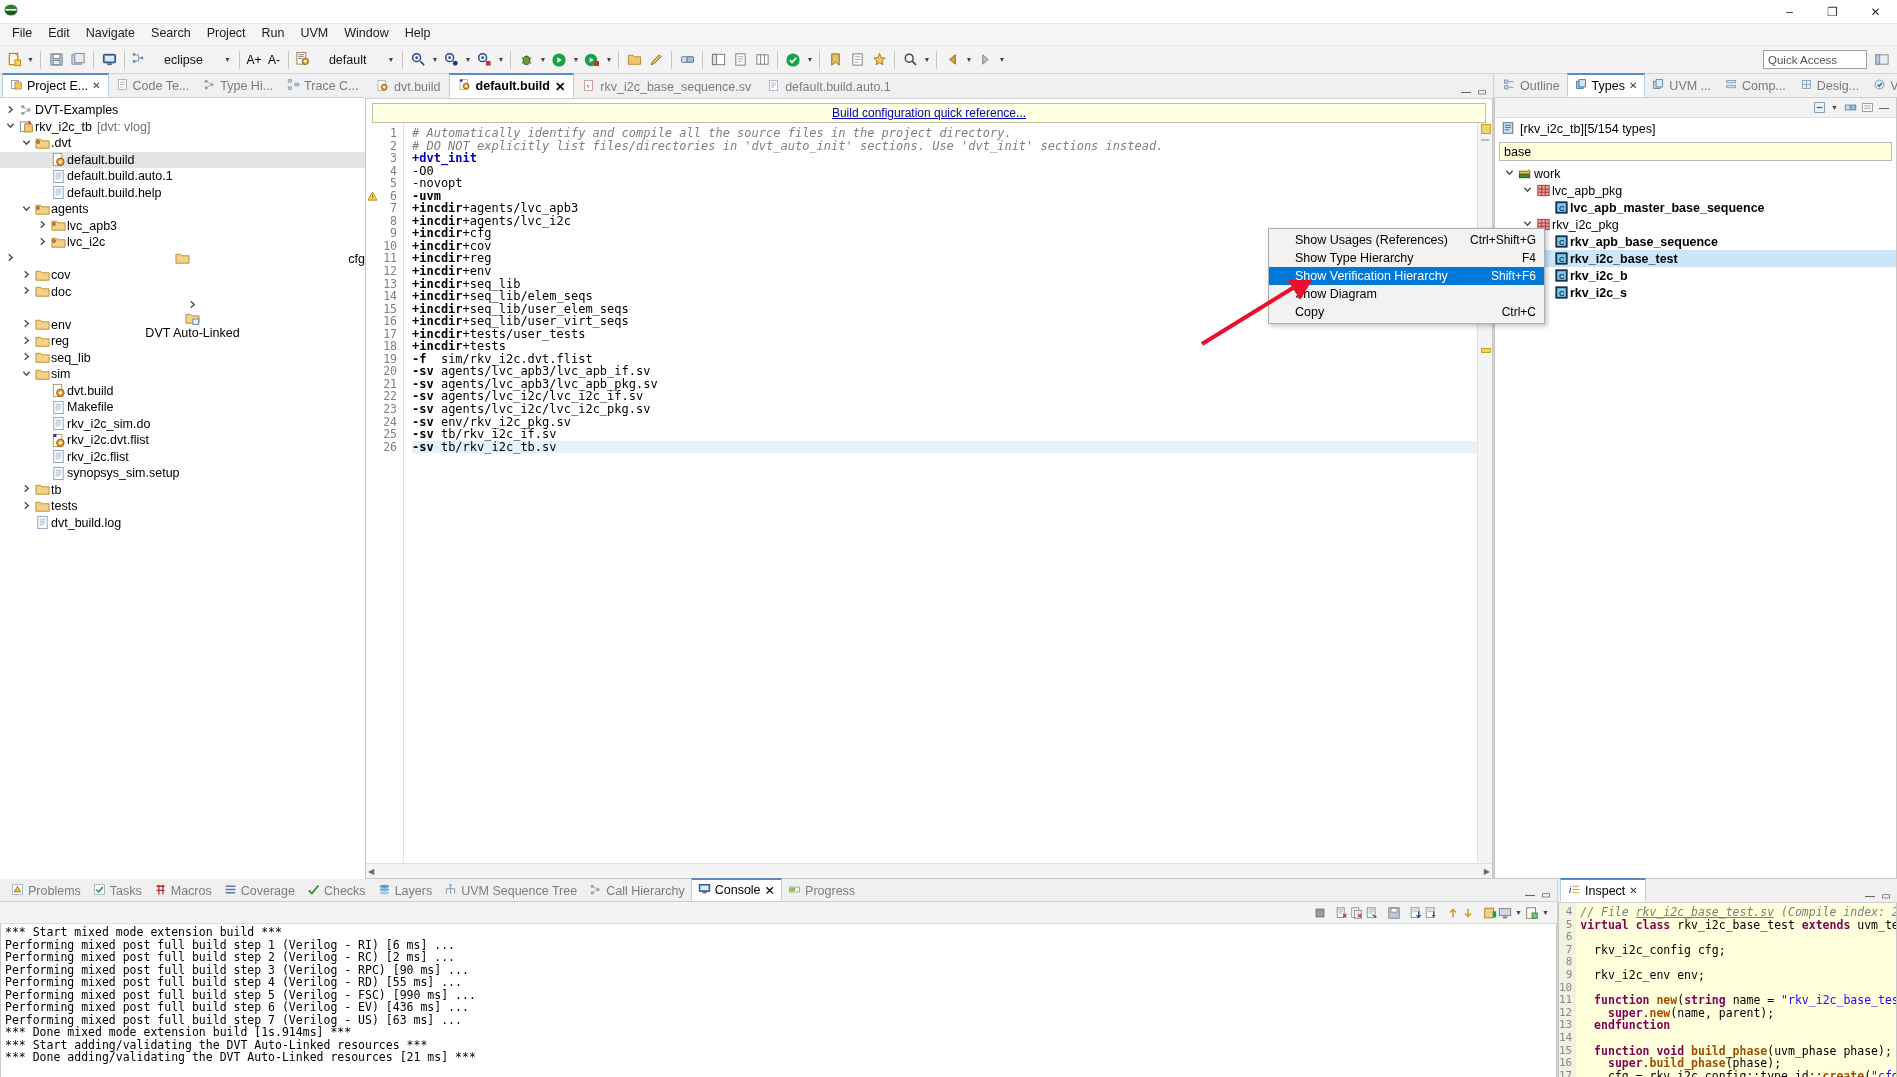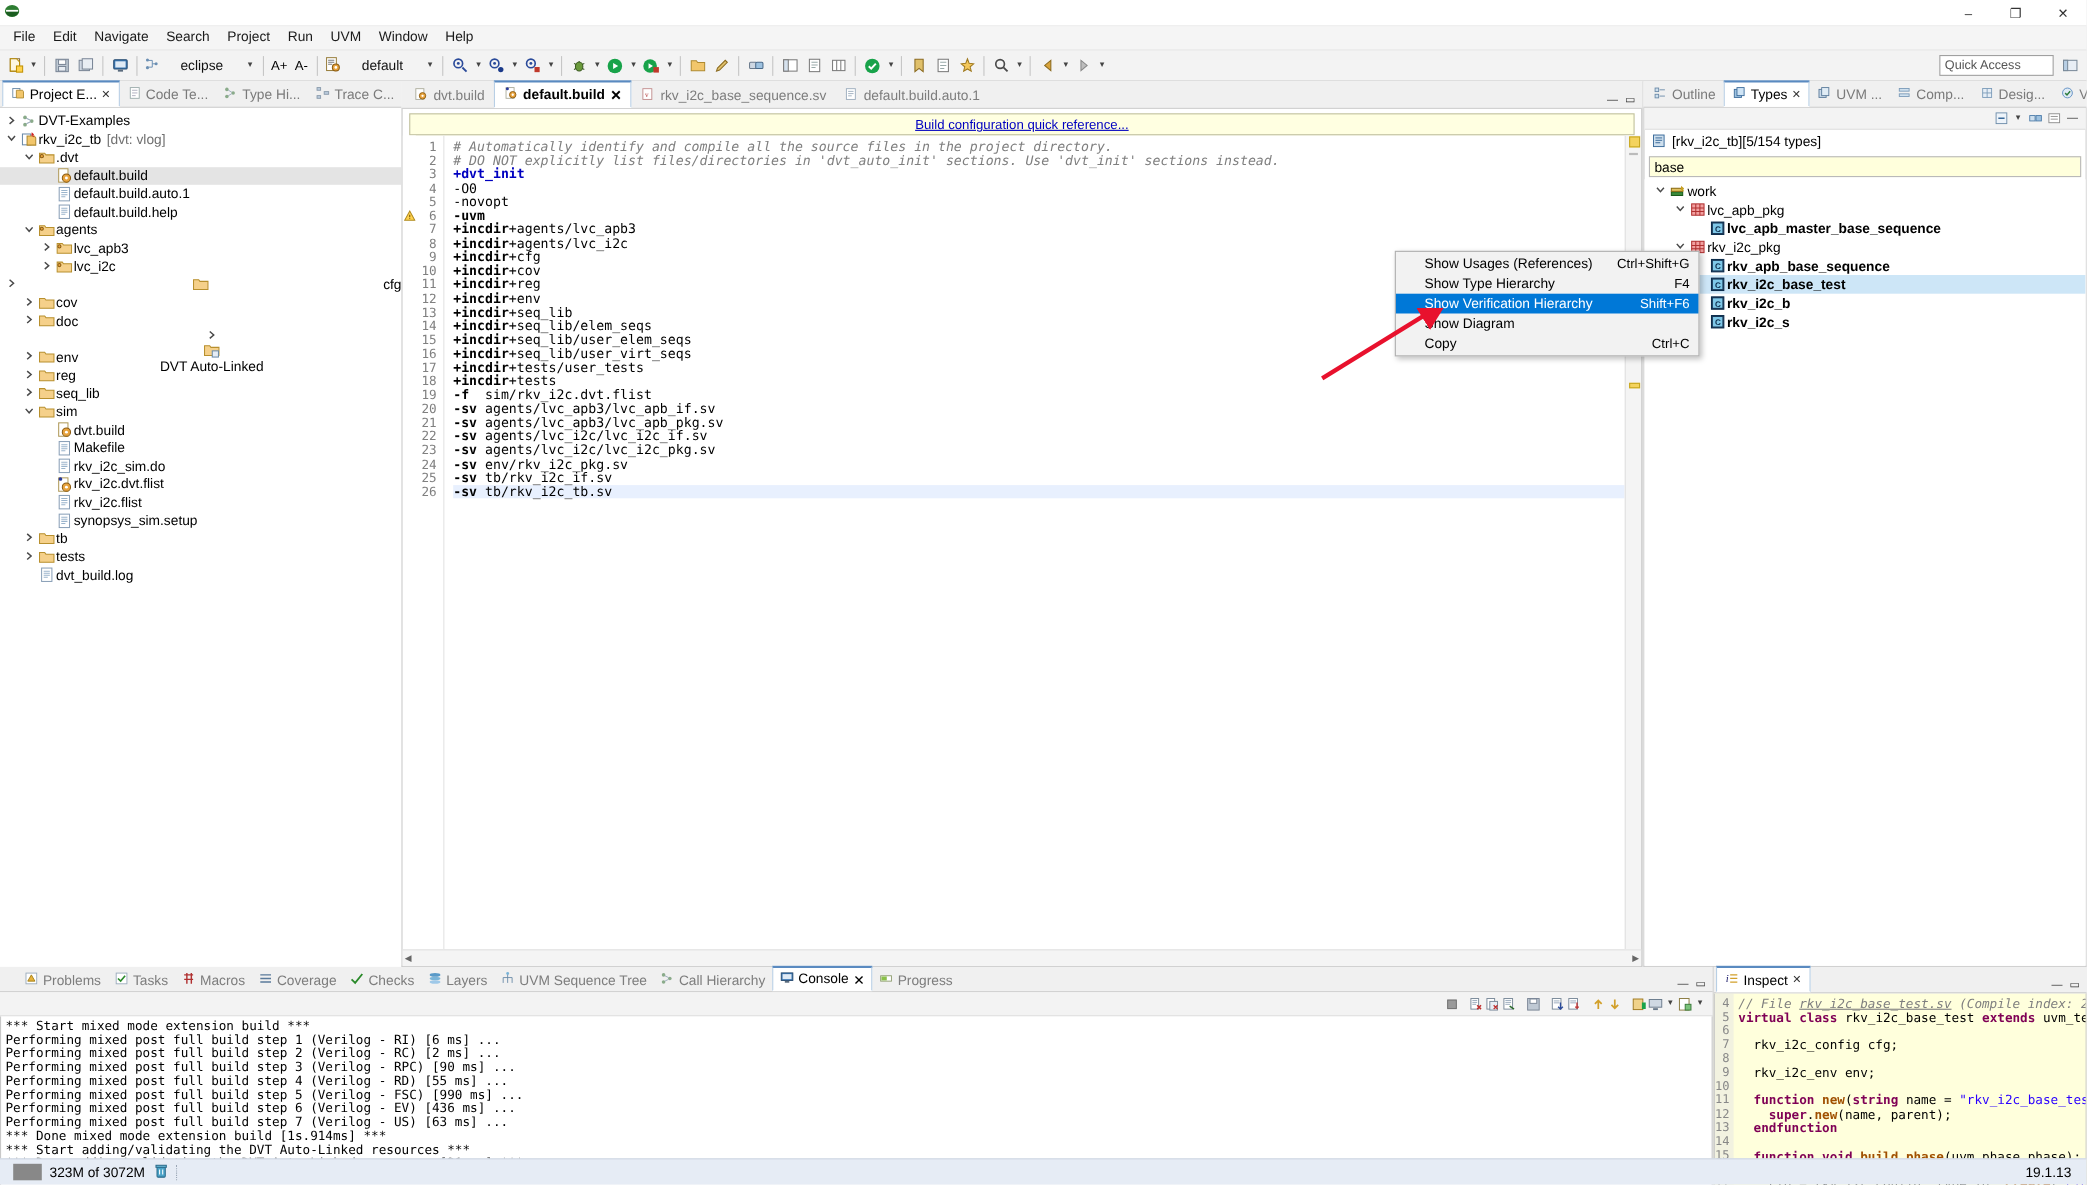"Problems" #console-tabs { padding-left: 16px -> 5px }
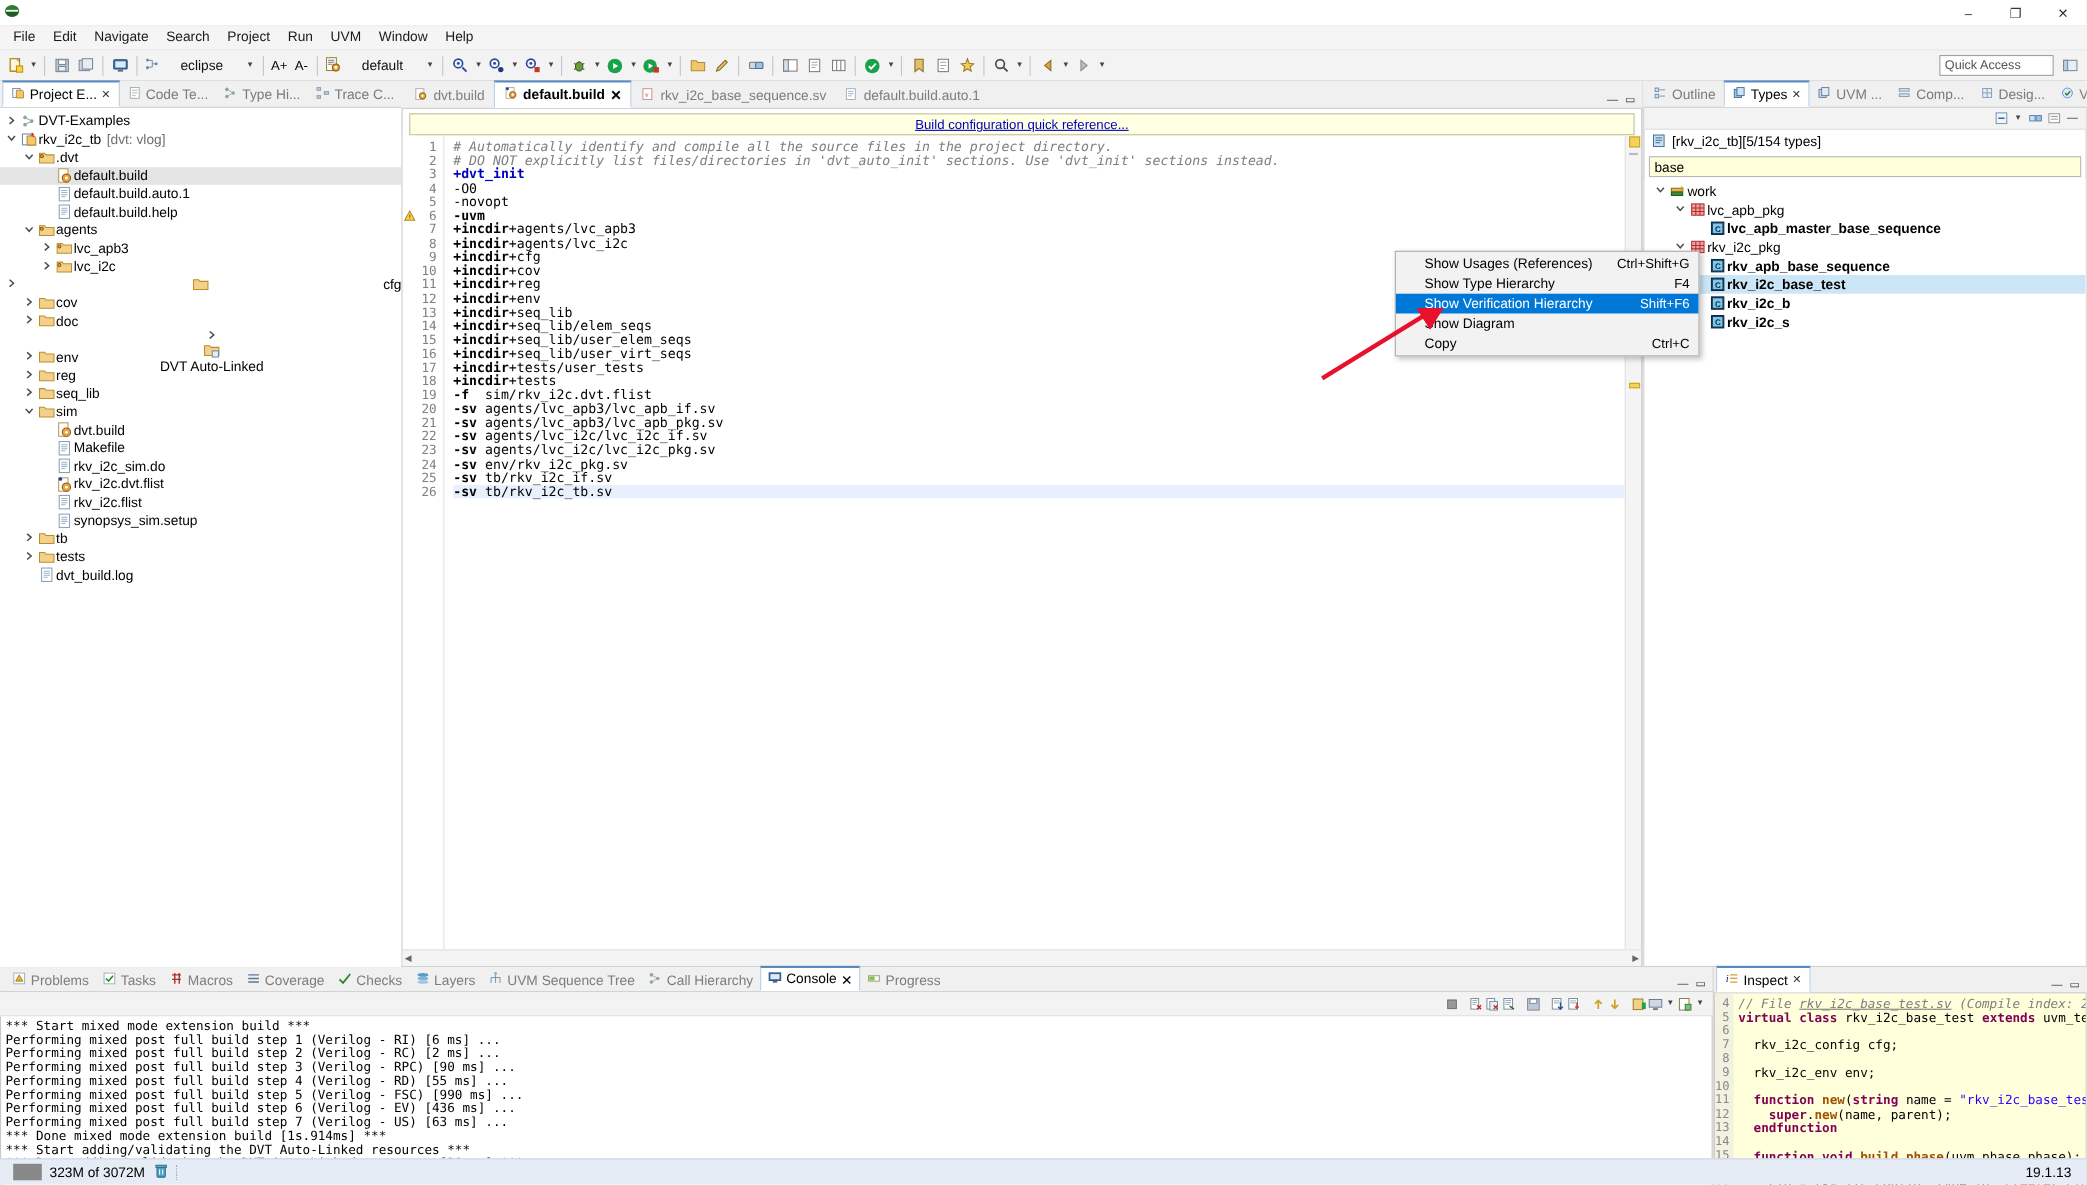"323M of 3072M" div { html: <div> <div> <div></div> <span>323M of 3072M</span> <span> <svg> <rect></rect> <rect></rect> <path></path> </svg> </span> </div> <div></div> <div>19.1.13</div> </div> -> none }
